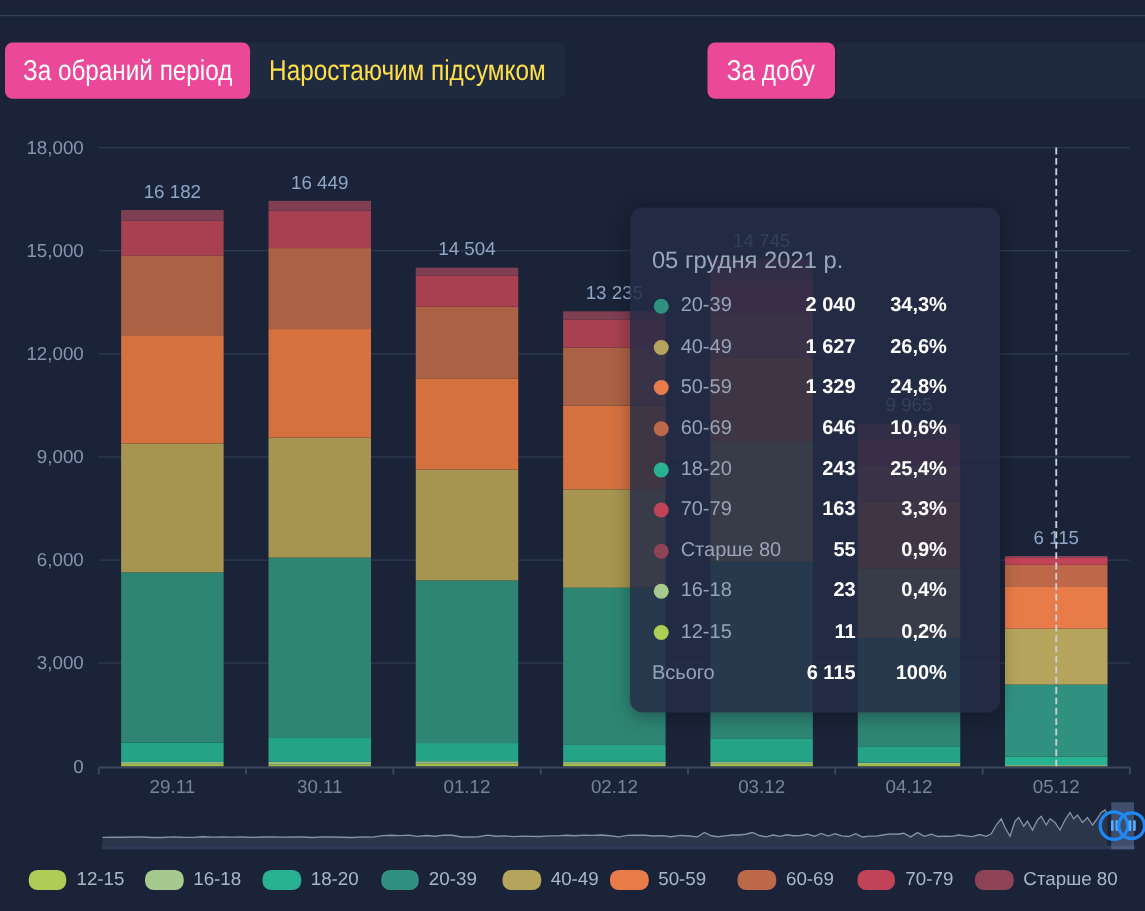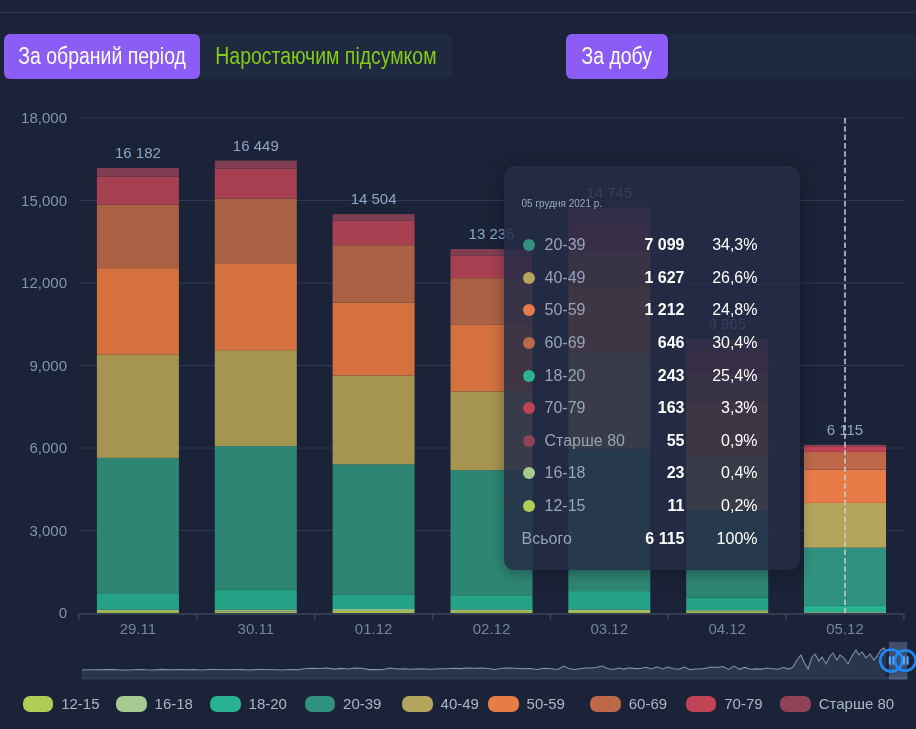"За обраний період" .seg.on { background: #8b5cf6 -> #ec4899 }
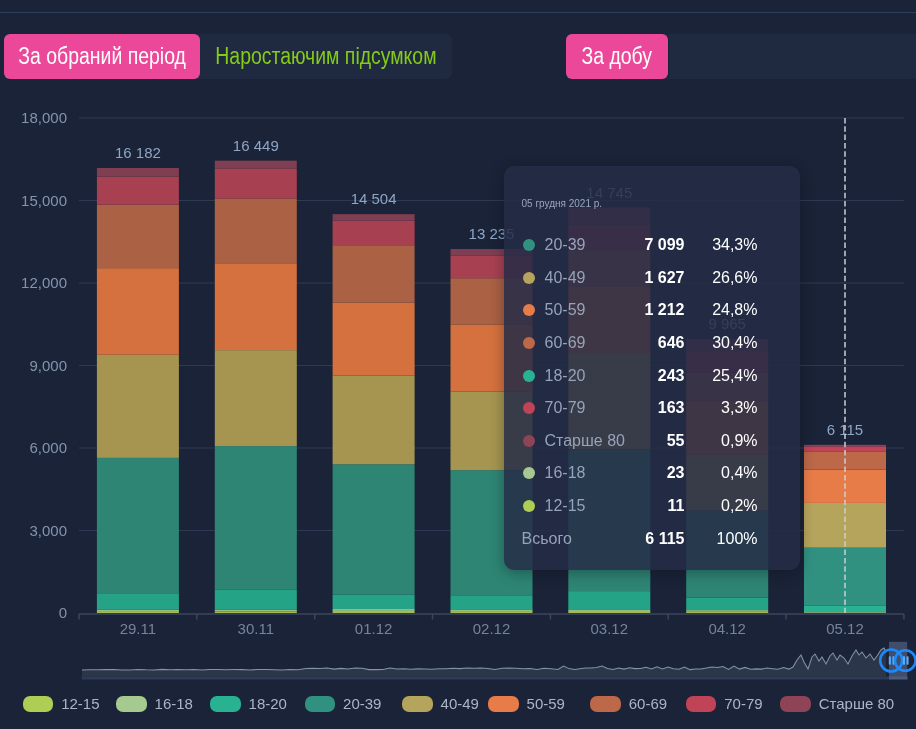"Наростаючим підсумком" .seg { color: #84cc16 -> #fde047 }
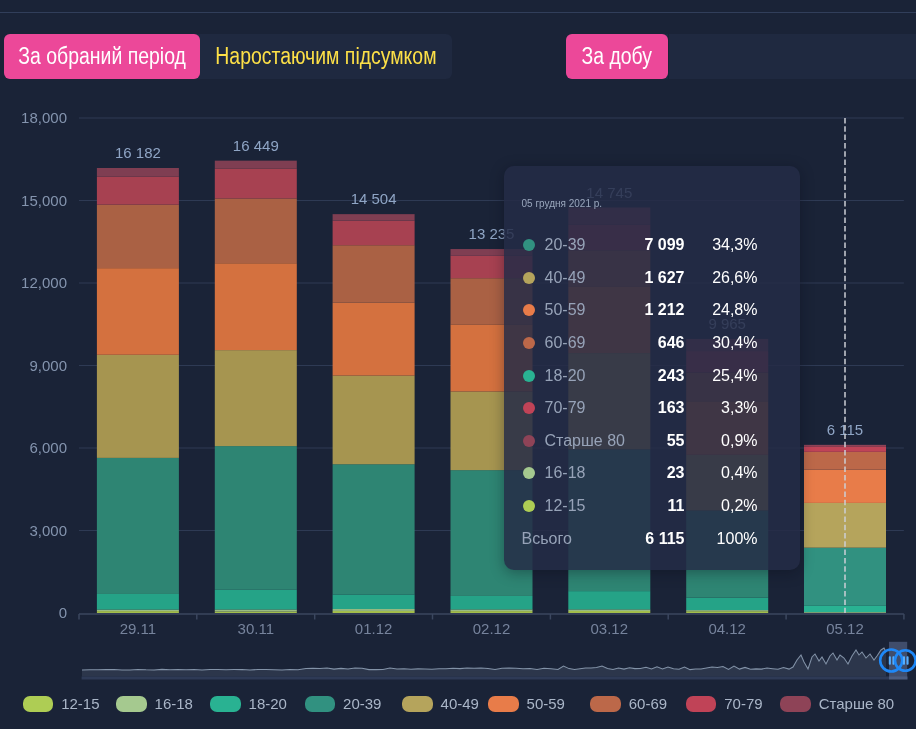"05 грудня 2021 р." .ttitle { font-size: 10px -> 19px }
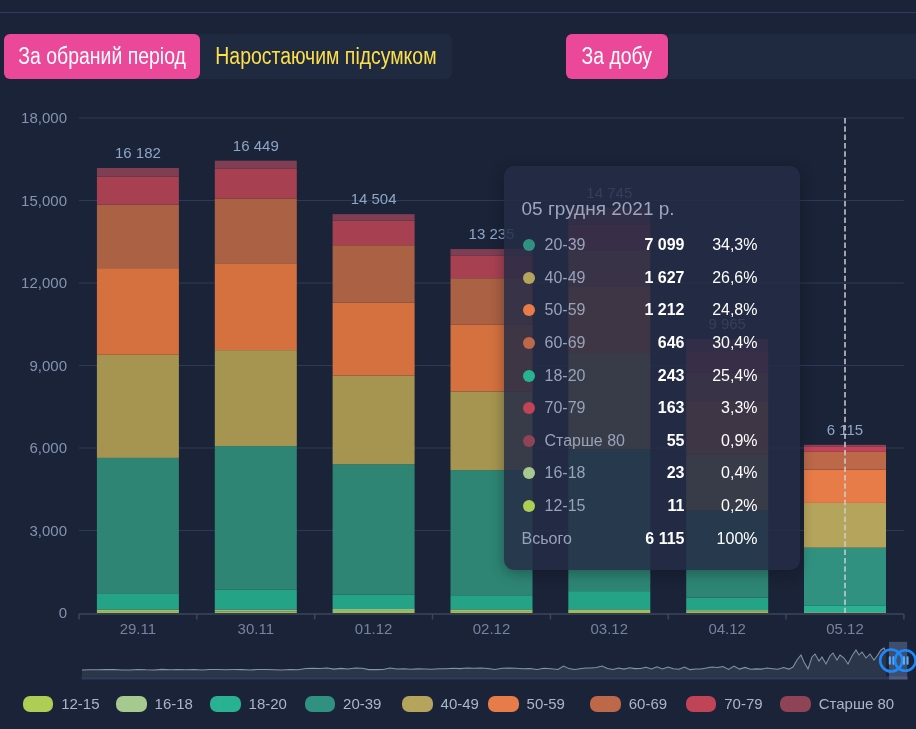"7 099" span.tval { text: 7 099 -> 2 040 }
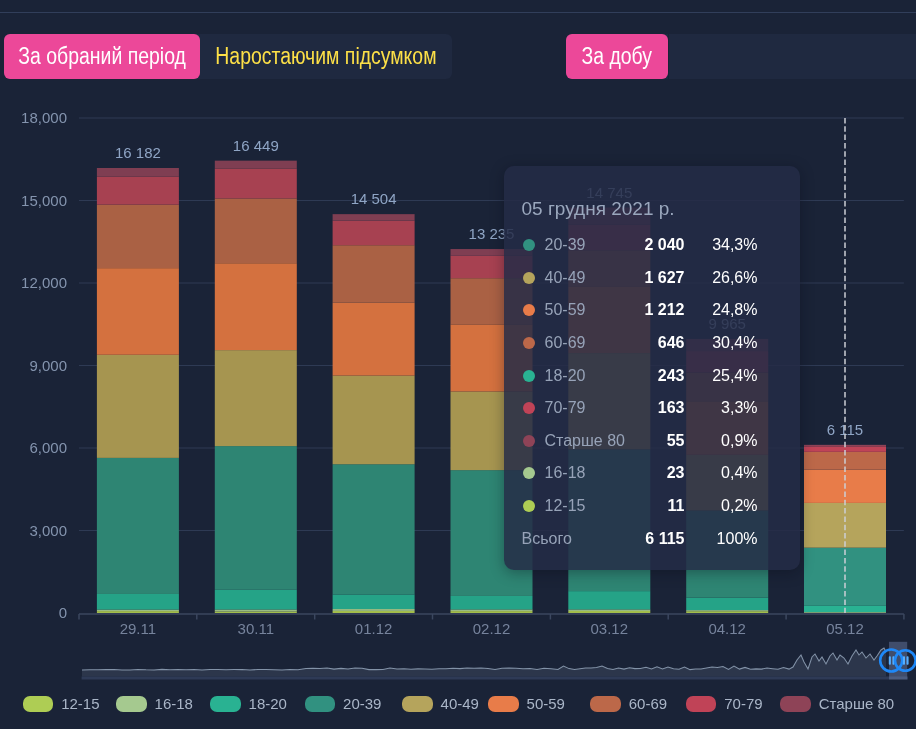"34,3%" .tpct { font-weight: normal -> bold }
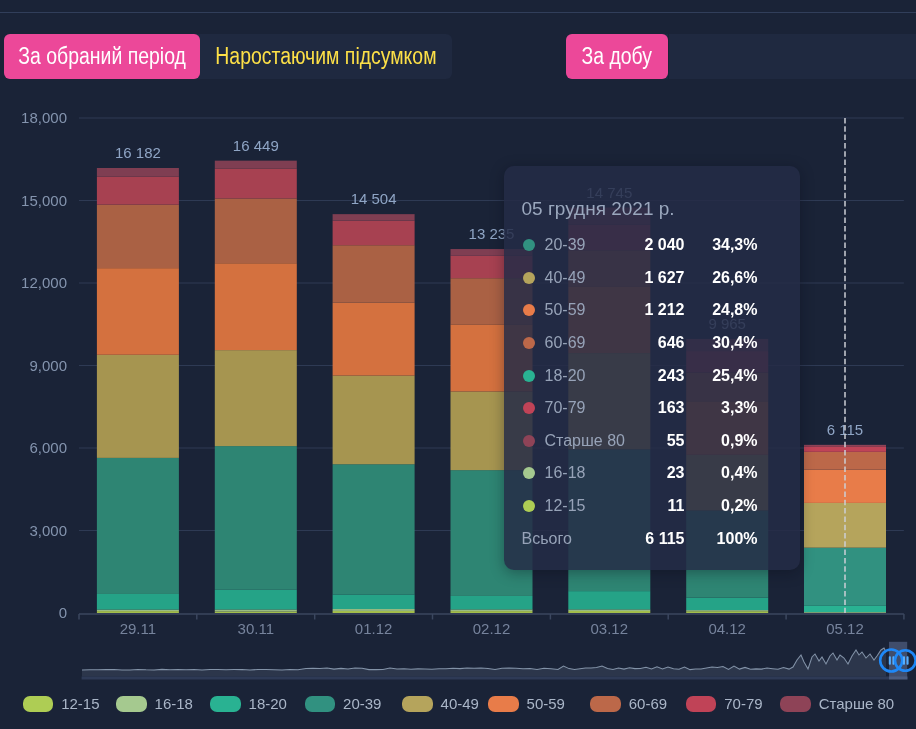"1 212" span.tval { text: 1 212 -> 1 329 }
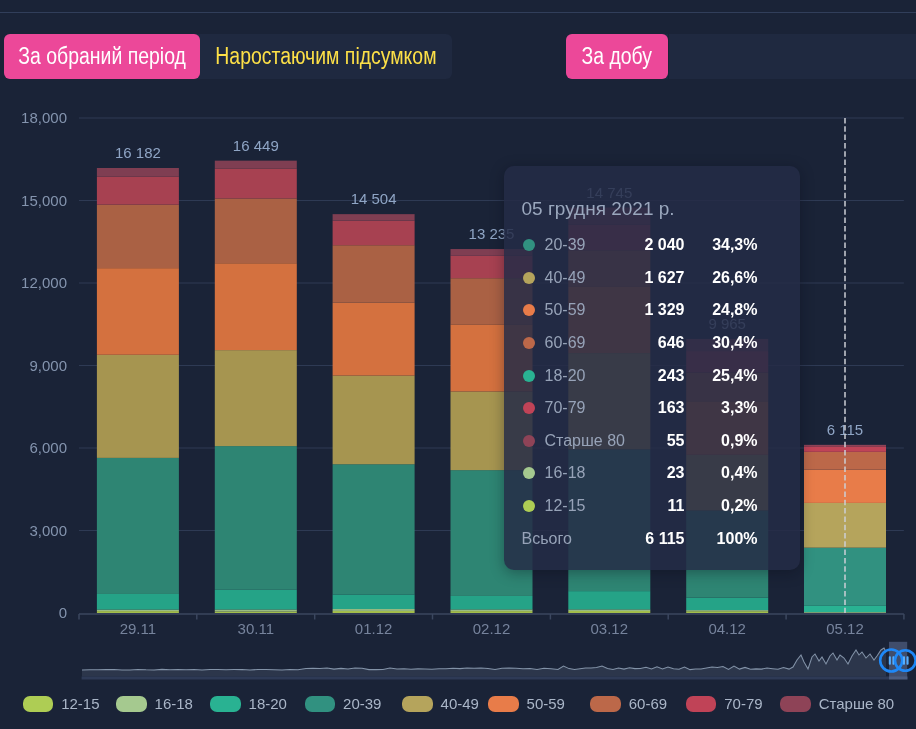"30,4%" span.tpct { text: 30,4% -> 10,6% }
